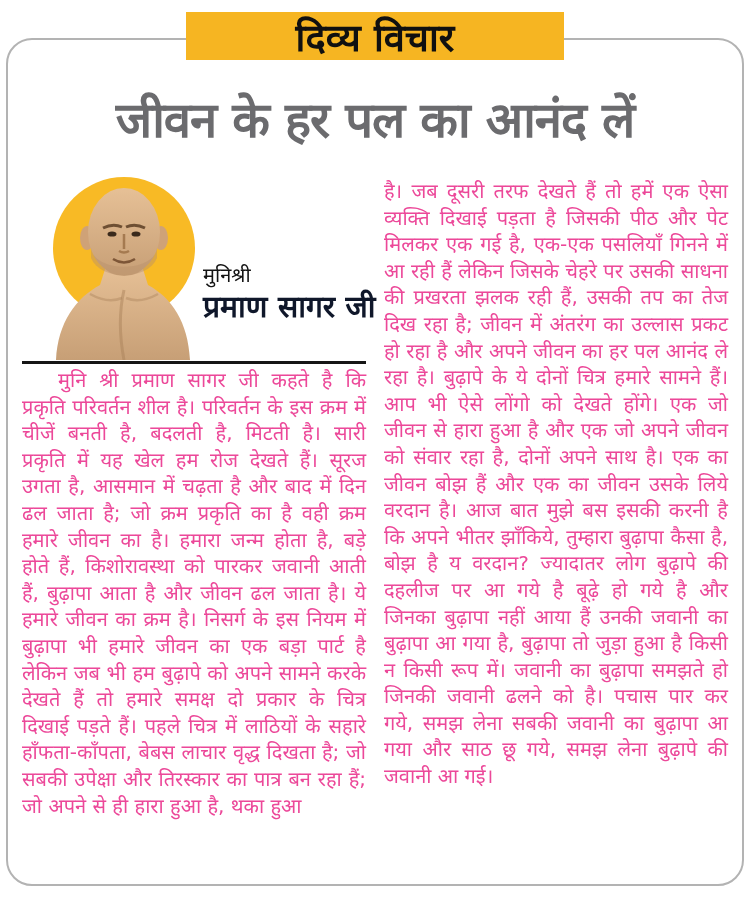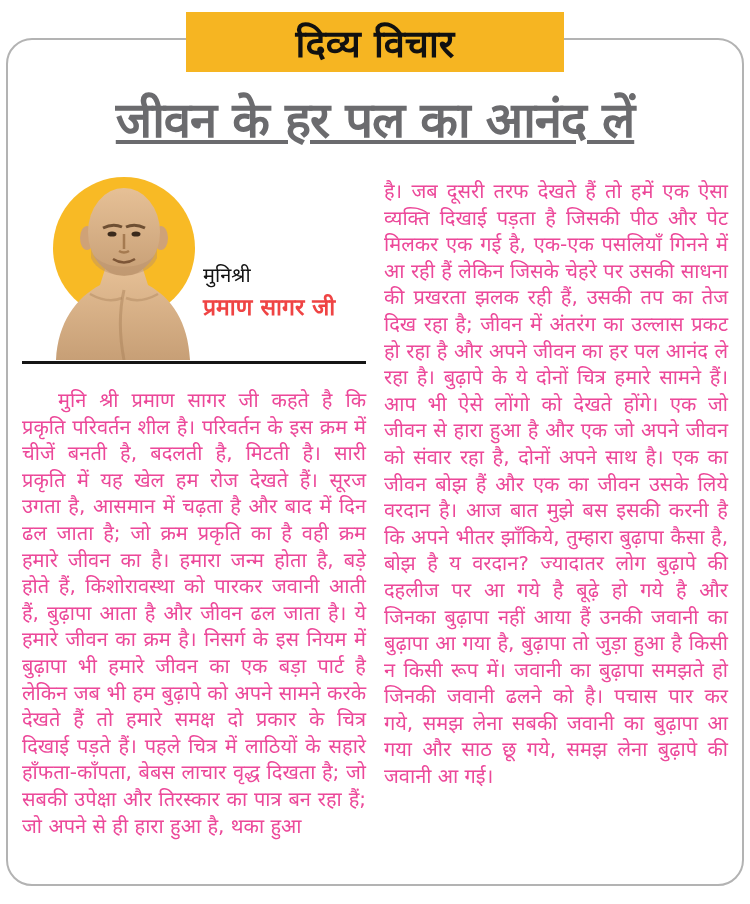"दिव्य विचार" .masthead { height: 60px -> 48px }
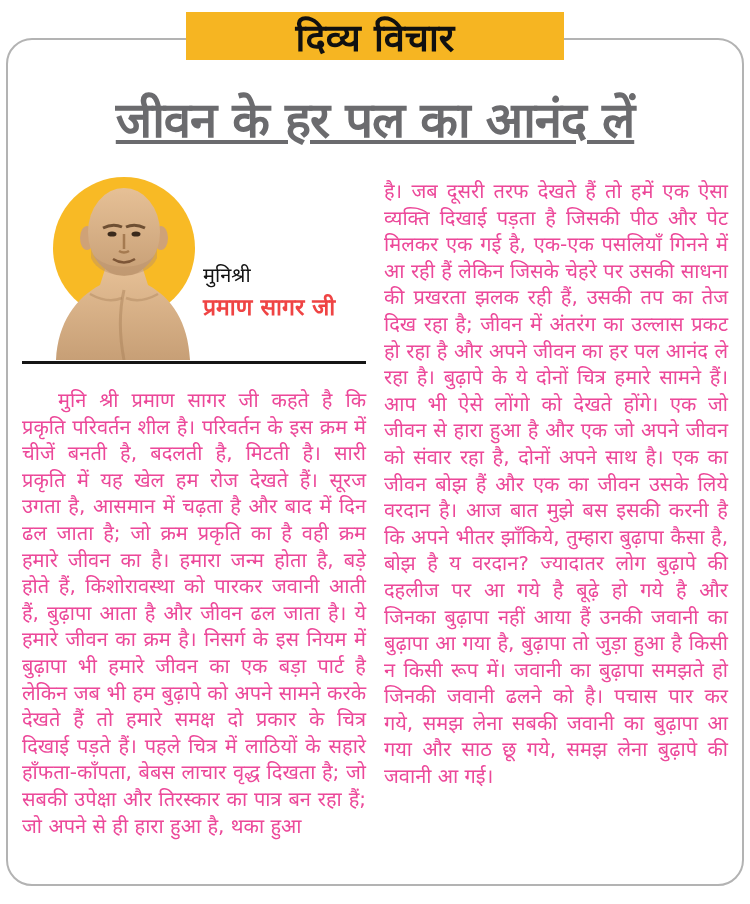"जीवन के हर पल का" .headline { text-decoration: underline -> none }
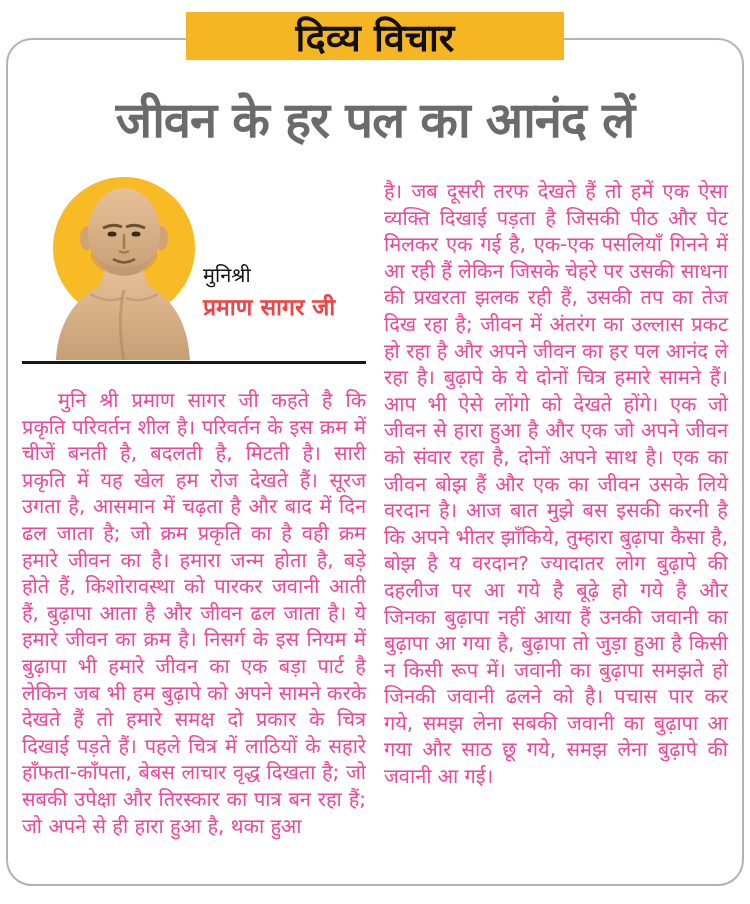"प्रमाण सागर जी" .caption .cap-line2 { color: #ef4444 -> #0f172a; font-size: 23px -> 30px }
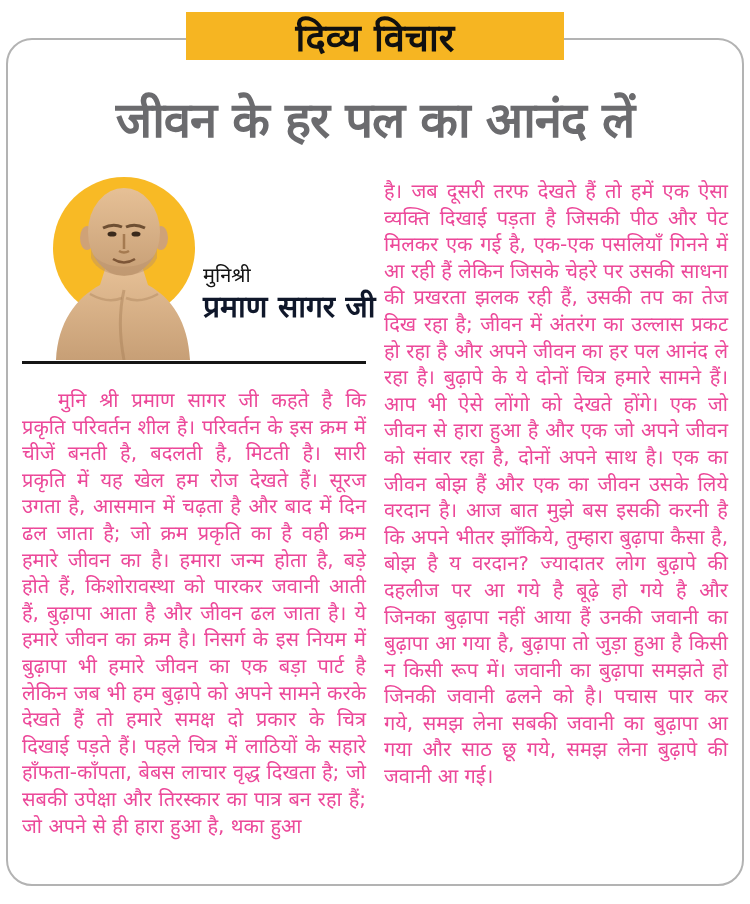"मुनि श्री प्रमाण सागर जी" .left-para-wrap { margin-top: 23px -> 3px }
